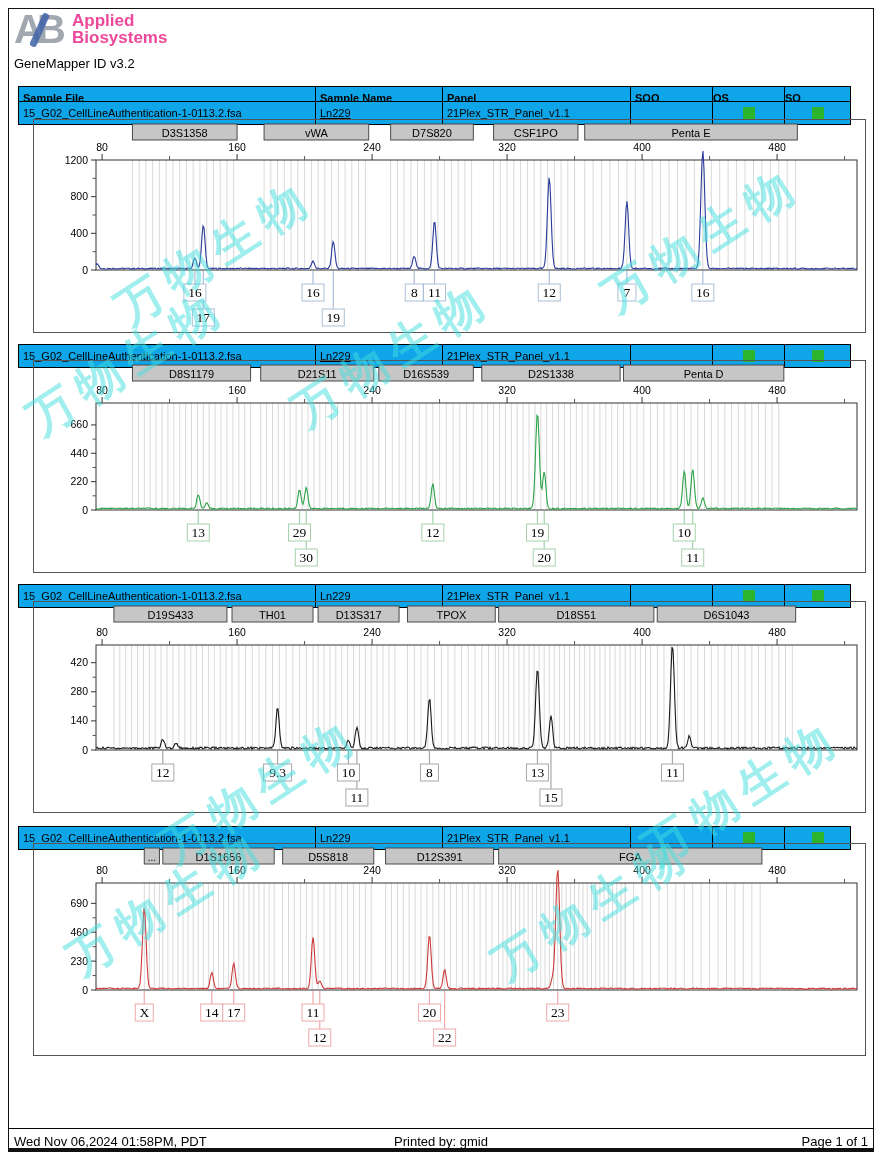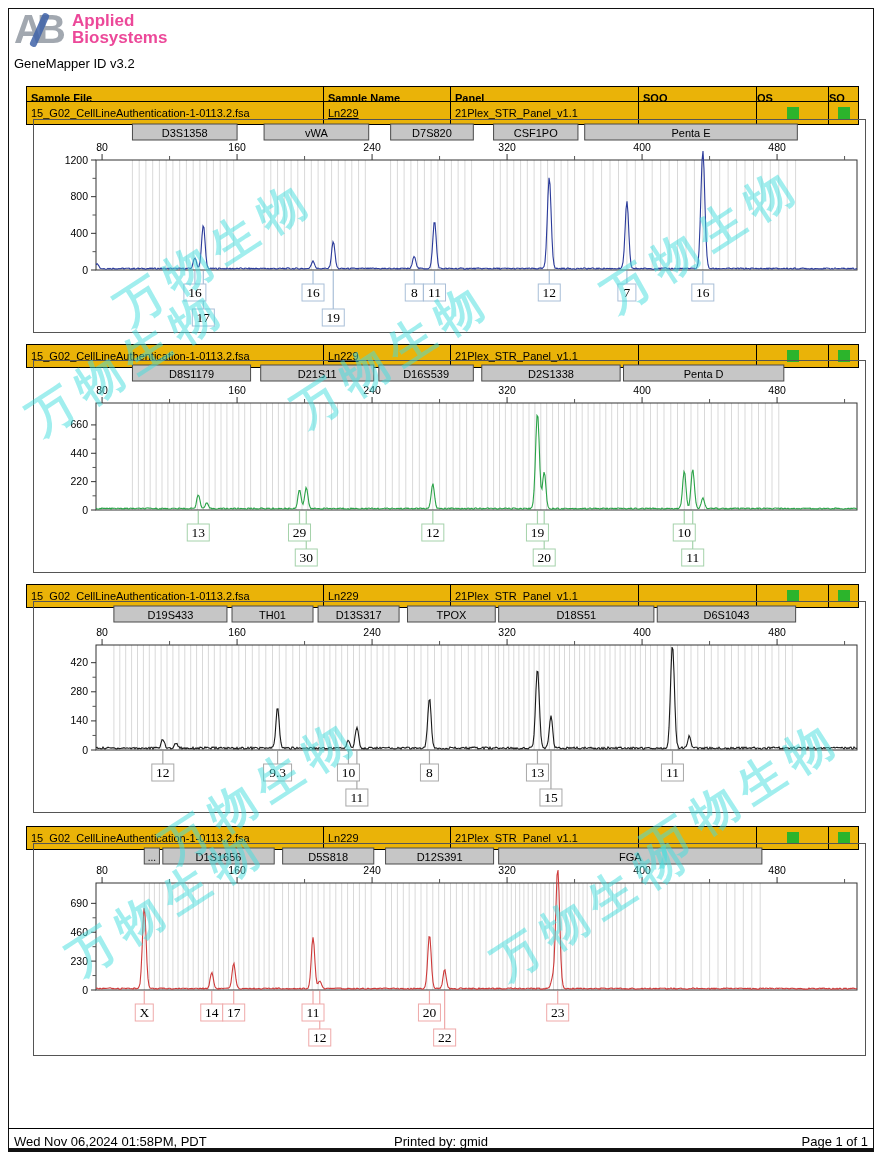"Sample File" .trow { background: #eab308 -> #0ea5e9; left: 26px -> 18px }
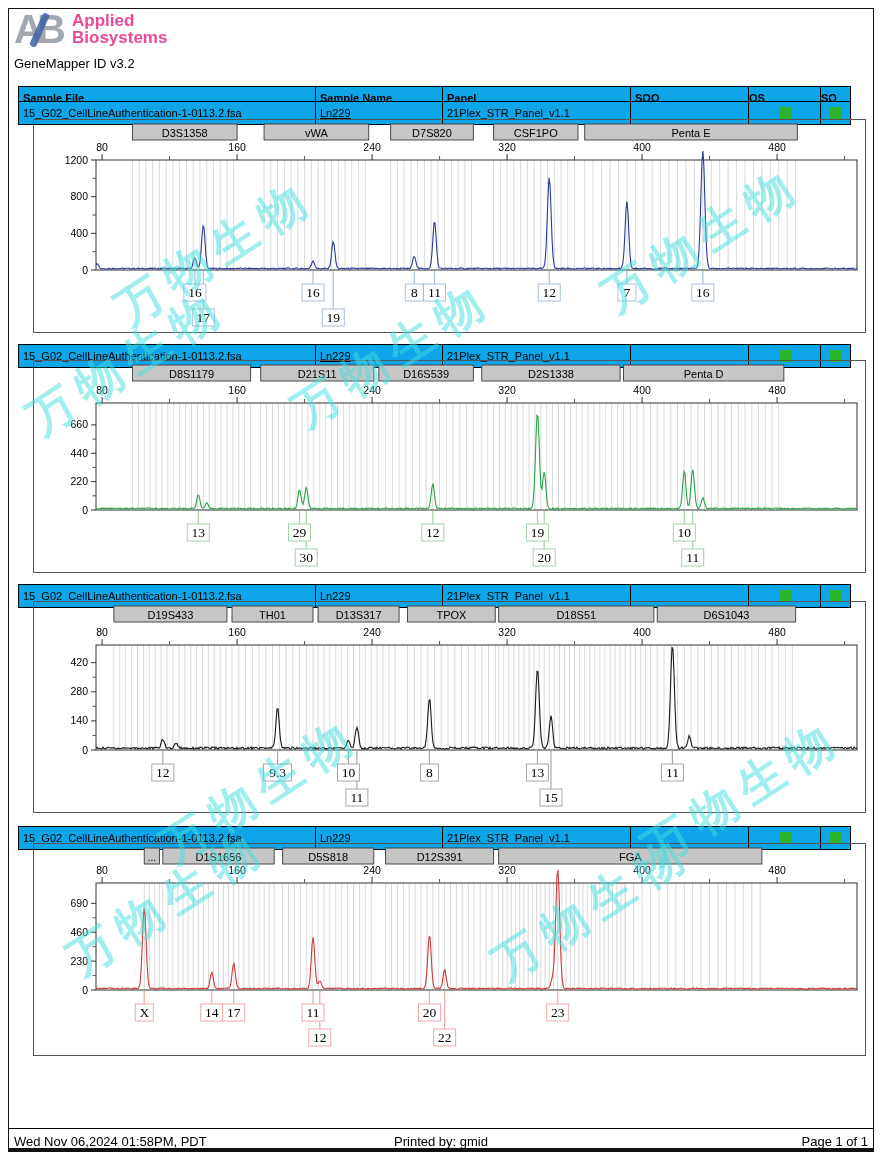"OS" .c5 { margin-left: 36px -> none }
